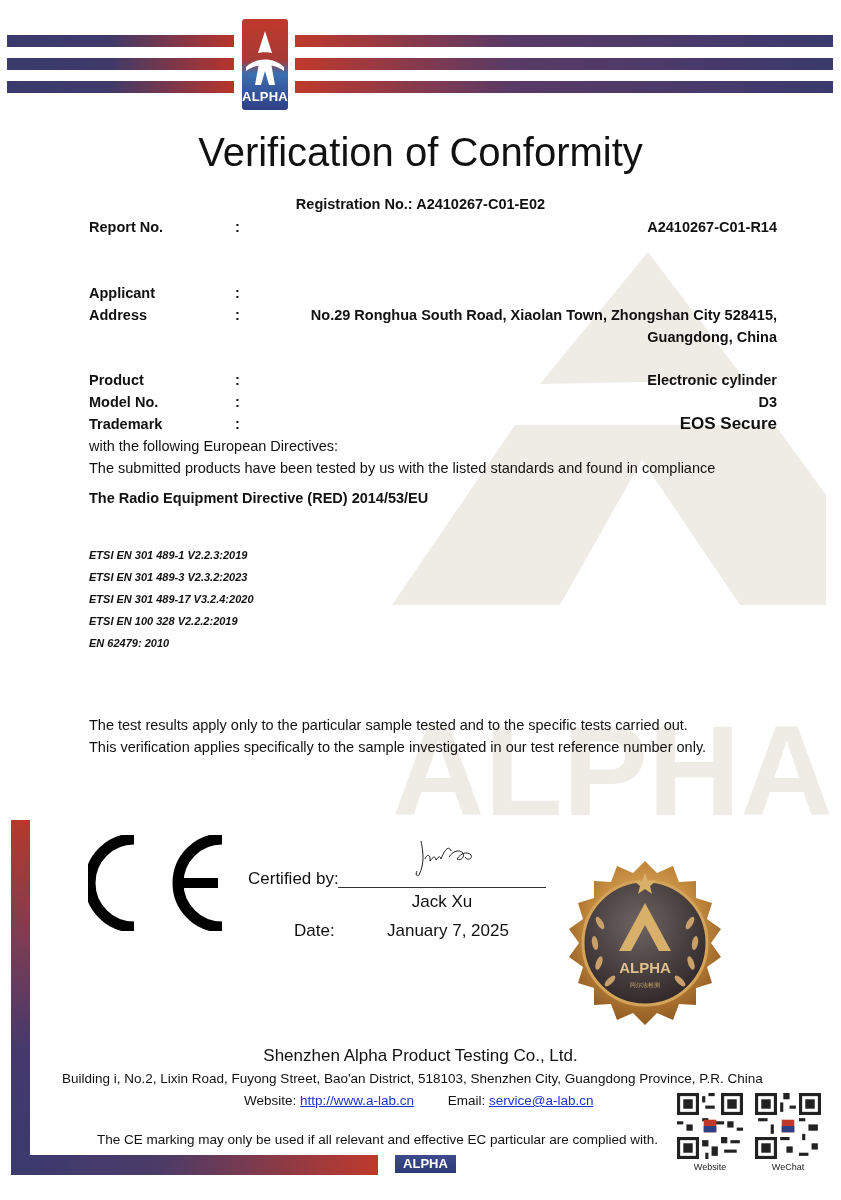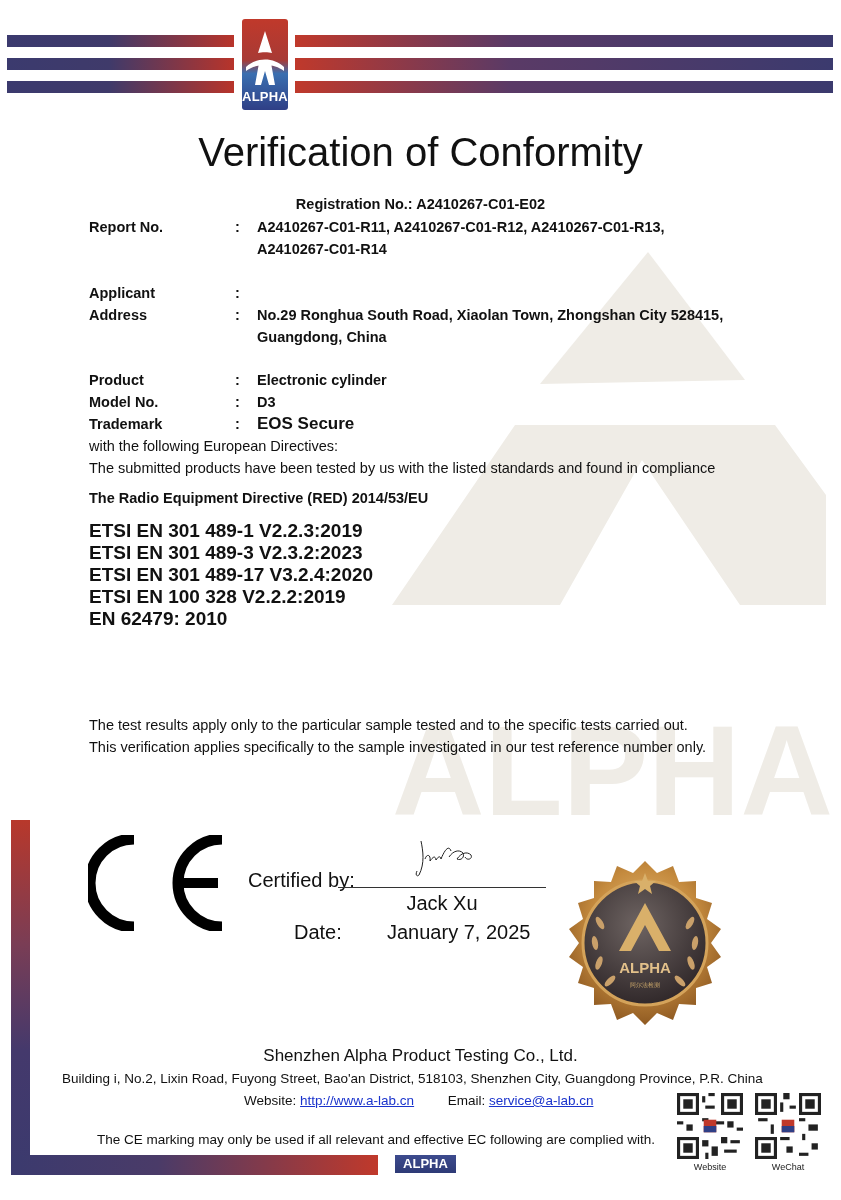"Report No." .row { text-align: none -> right }
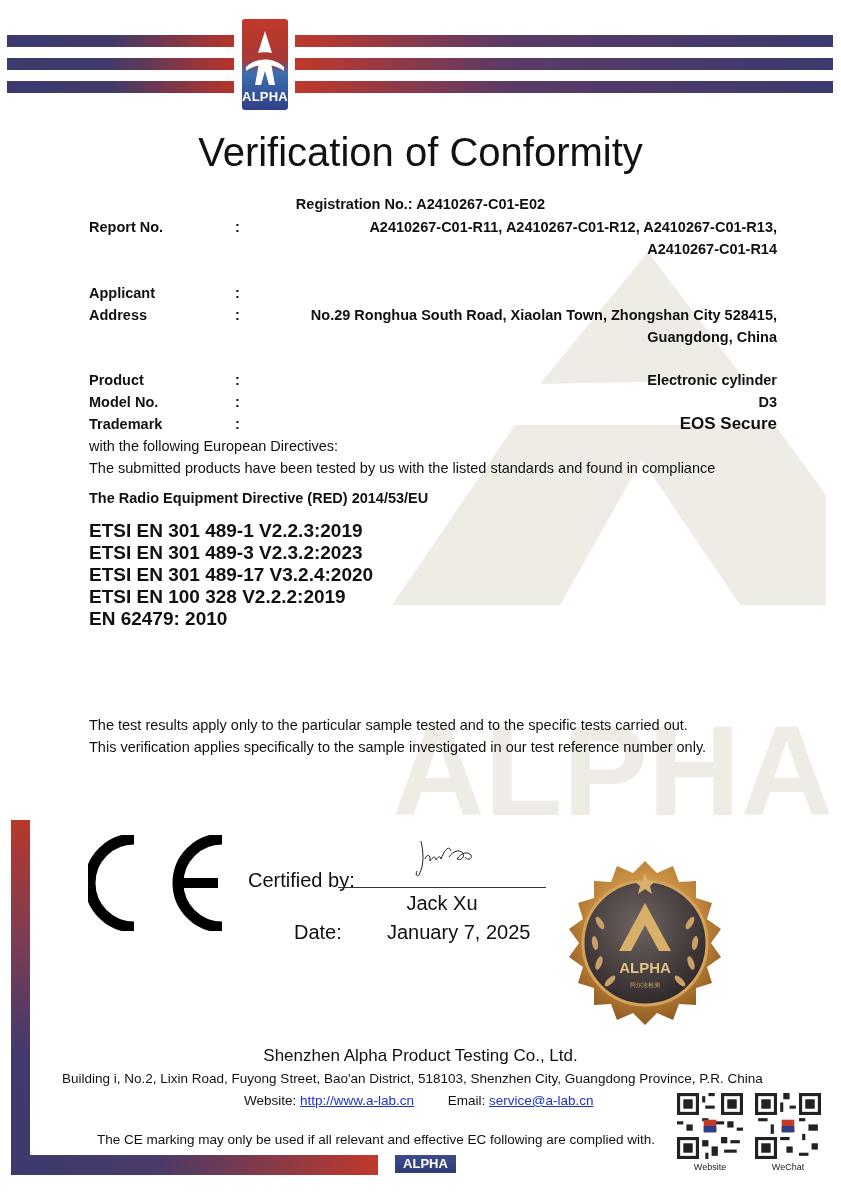"A2410267-C01-R11, A2410267-C01-R12," div { html: <div>A2410267-C01-R11, A2410267-C01-R12, A2410267-C01-R13,</div> -> none }
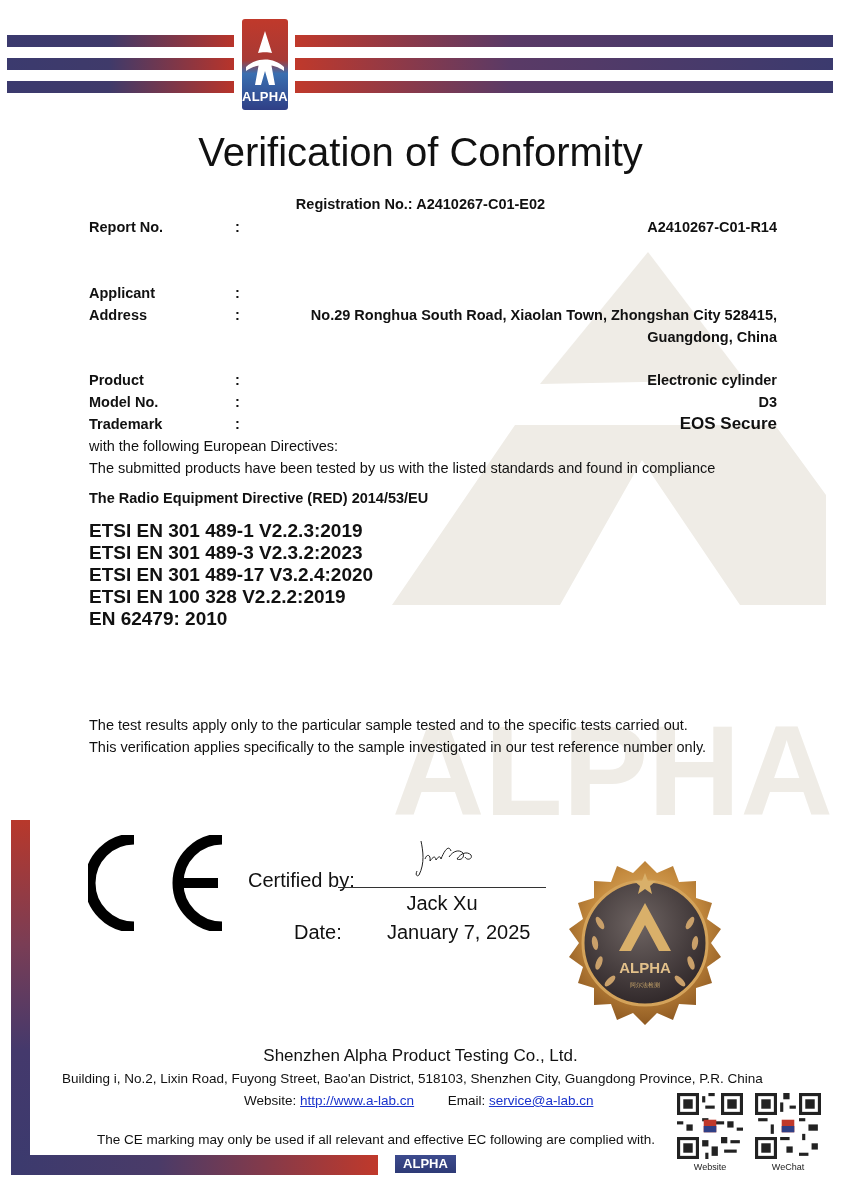"ETSI EN 301 489-1 V2.2.3:2019" .std-list { font-size: 19px -> 11px; font-style: none -> italic; top: 520px -> 544px }
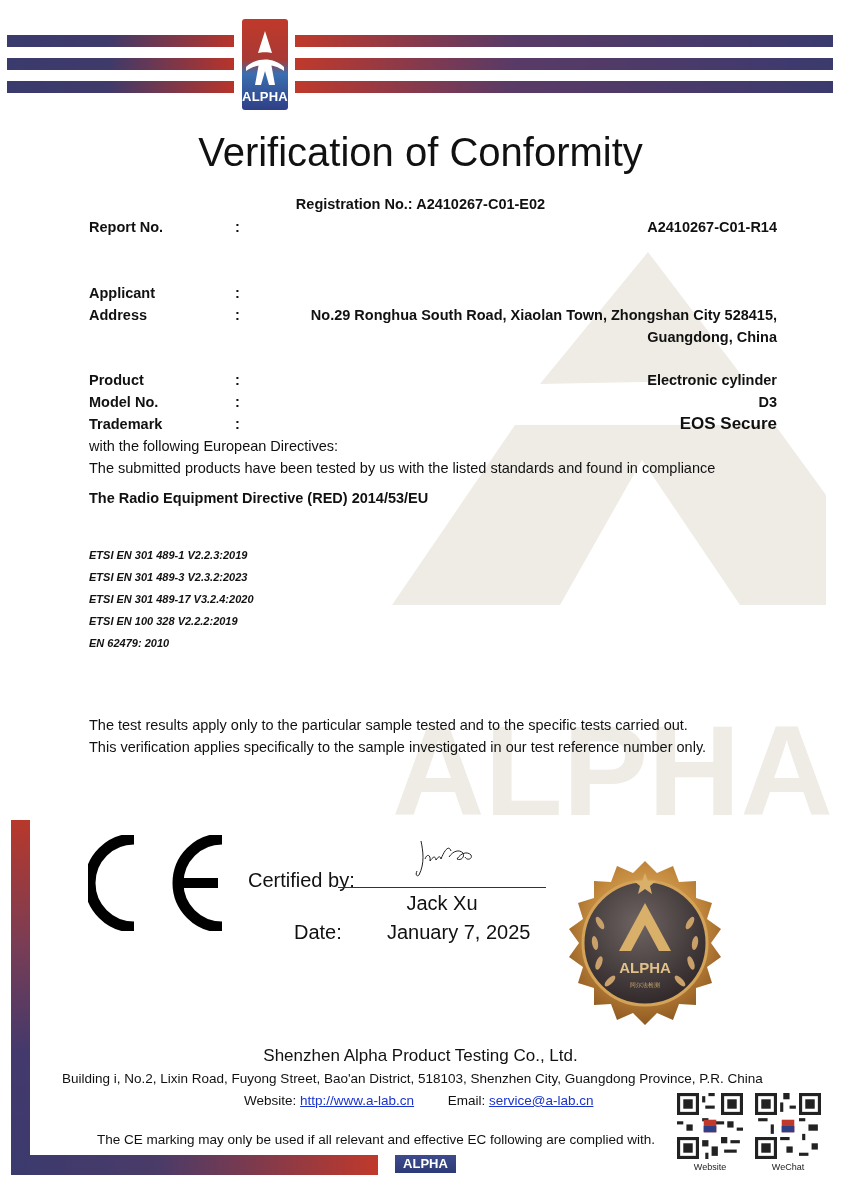"Certified by:" .cert { font-size: 20px -> 17px }
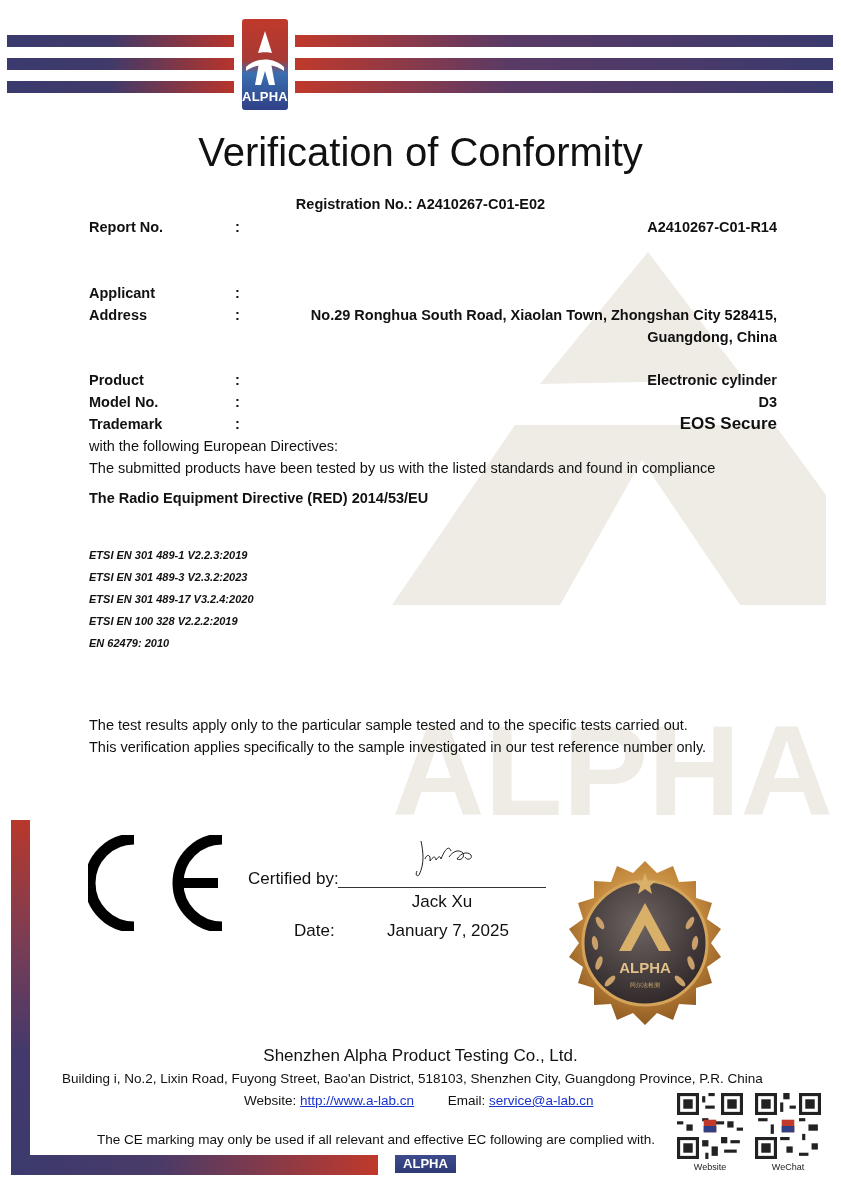"The CE marking may only" div.footer-note { text: following -> particular }
